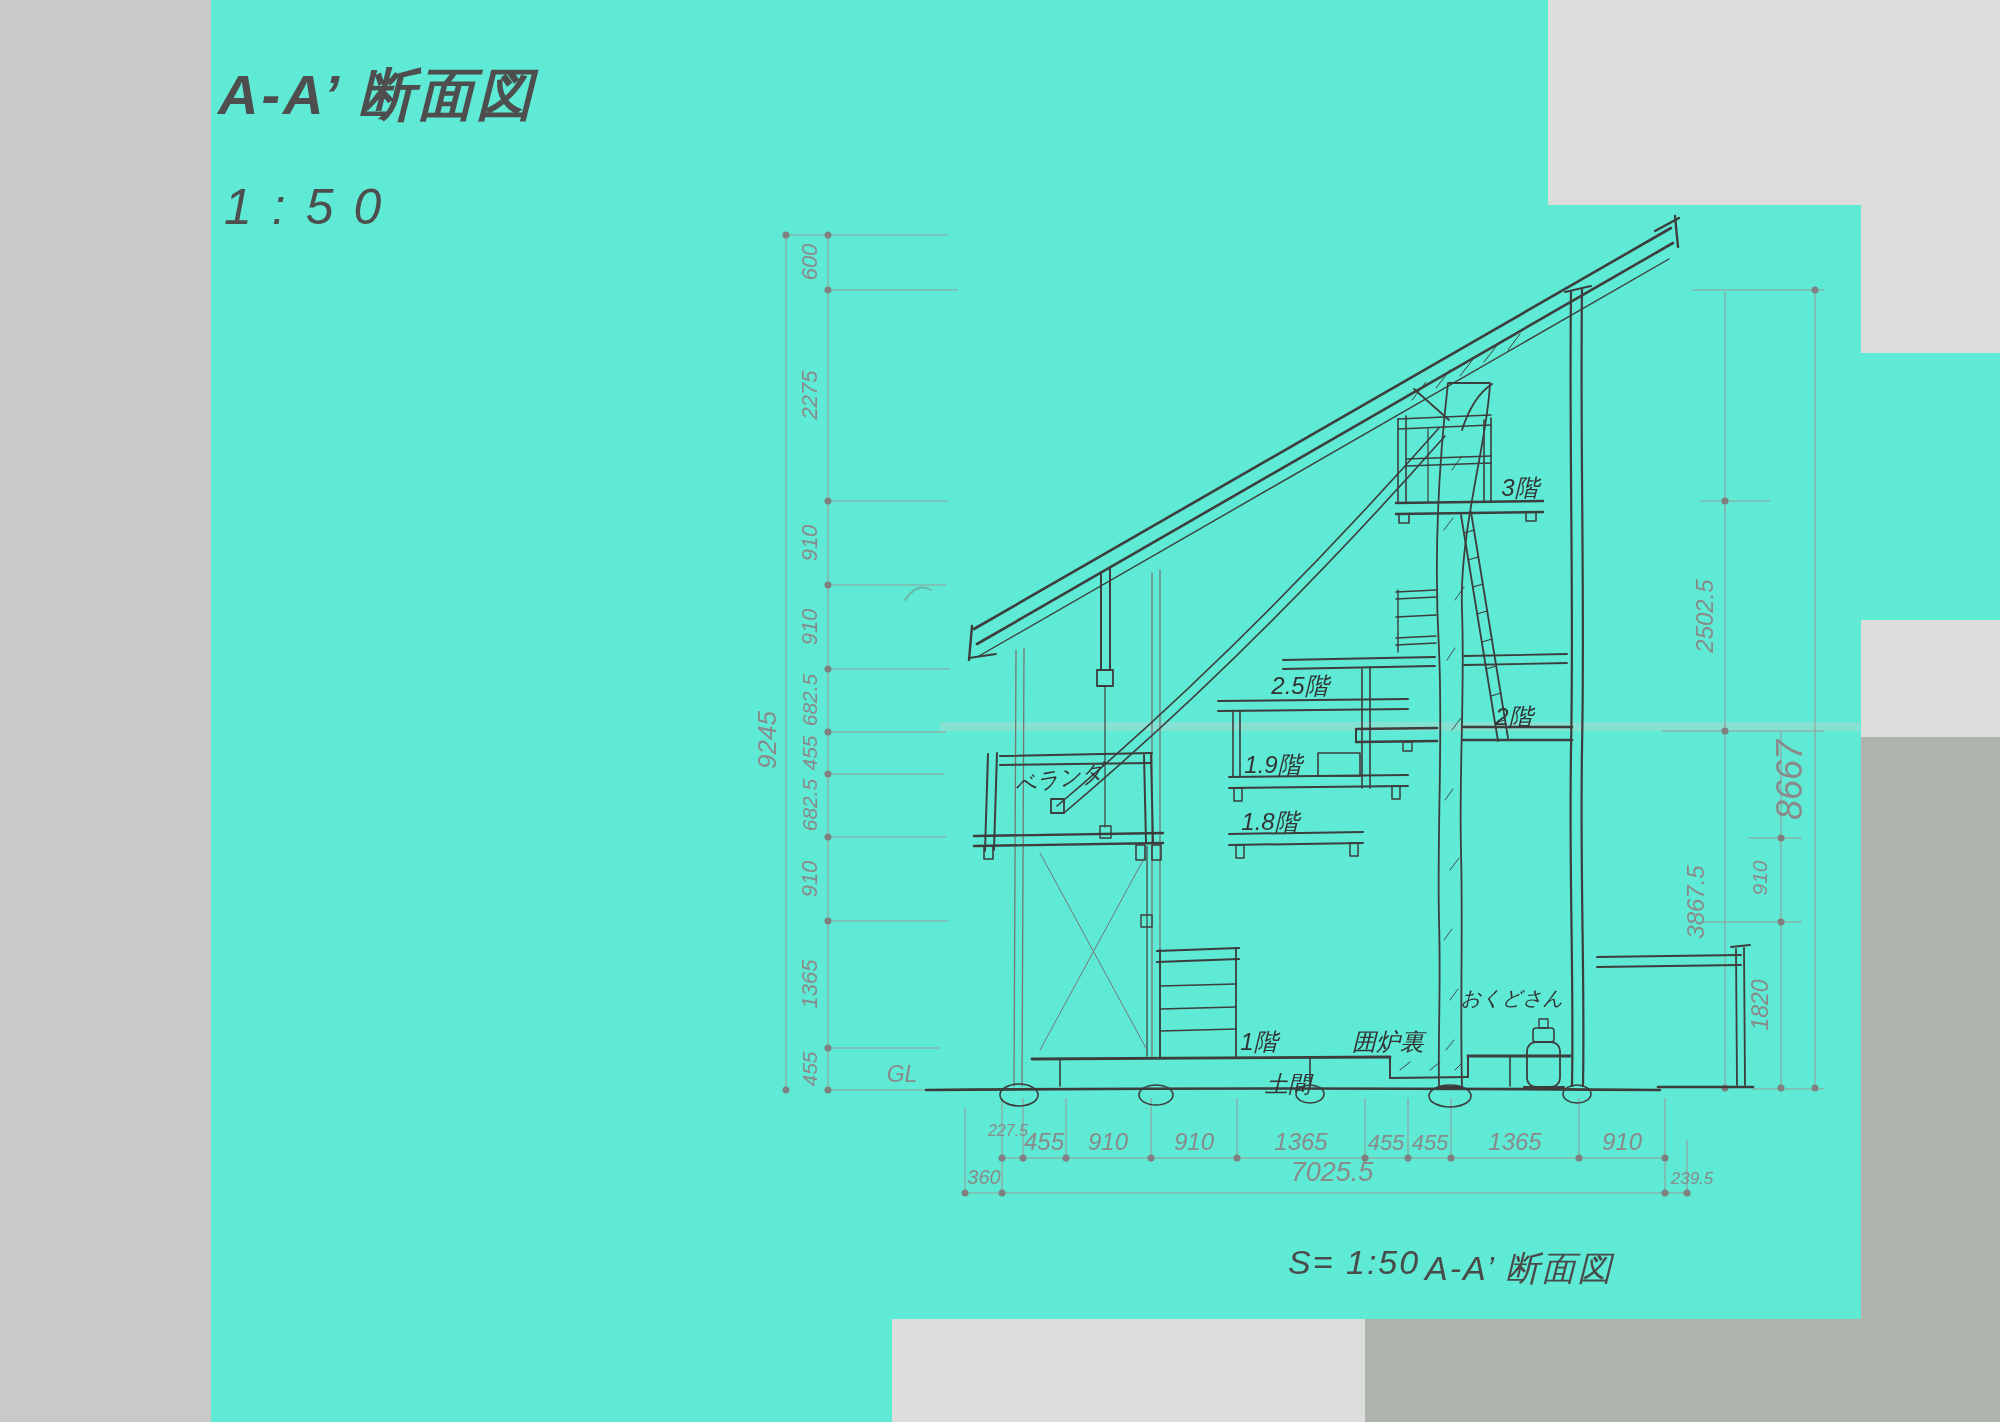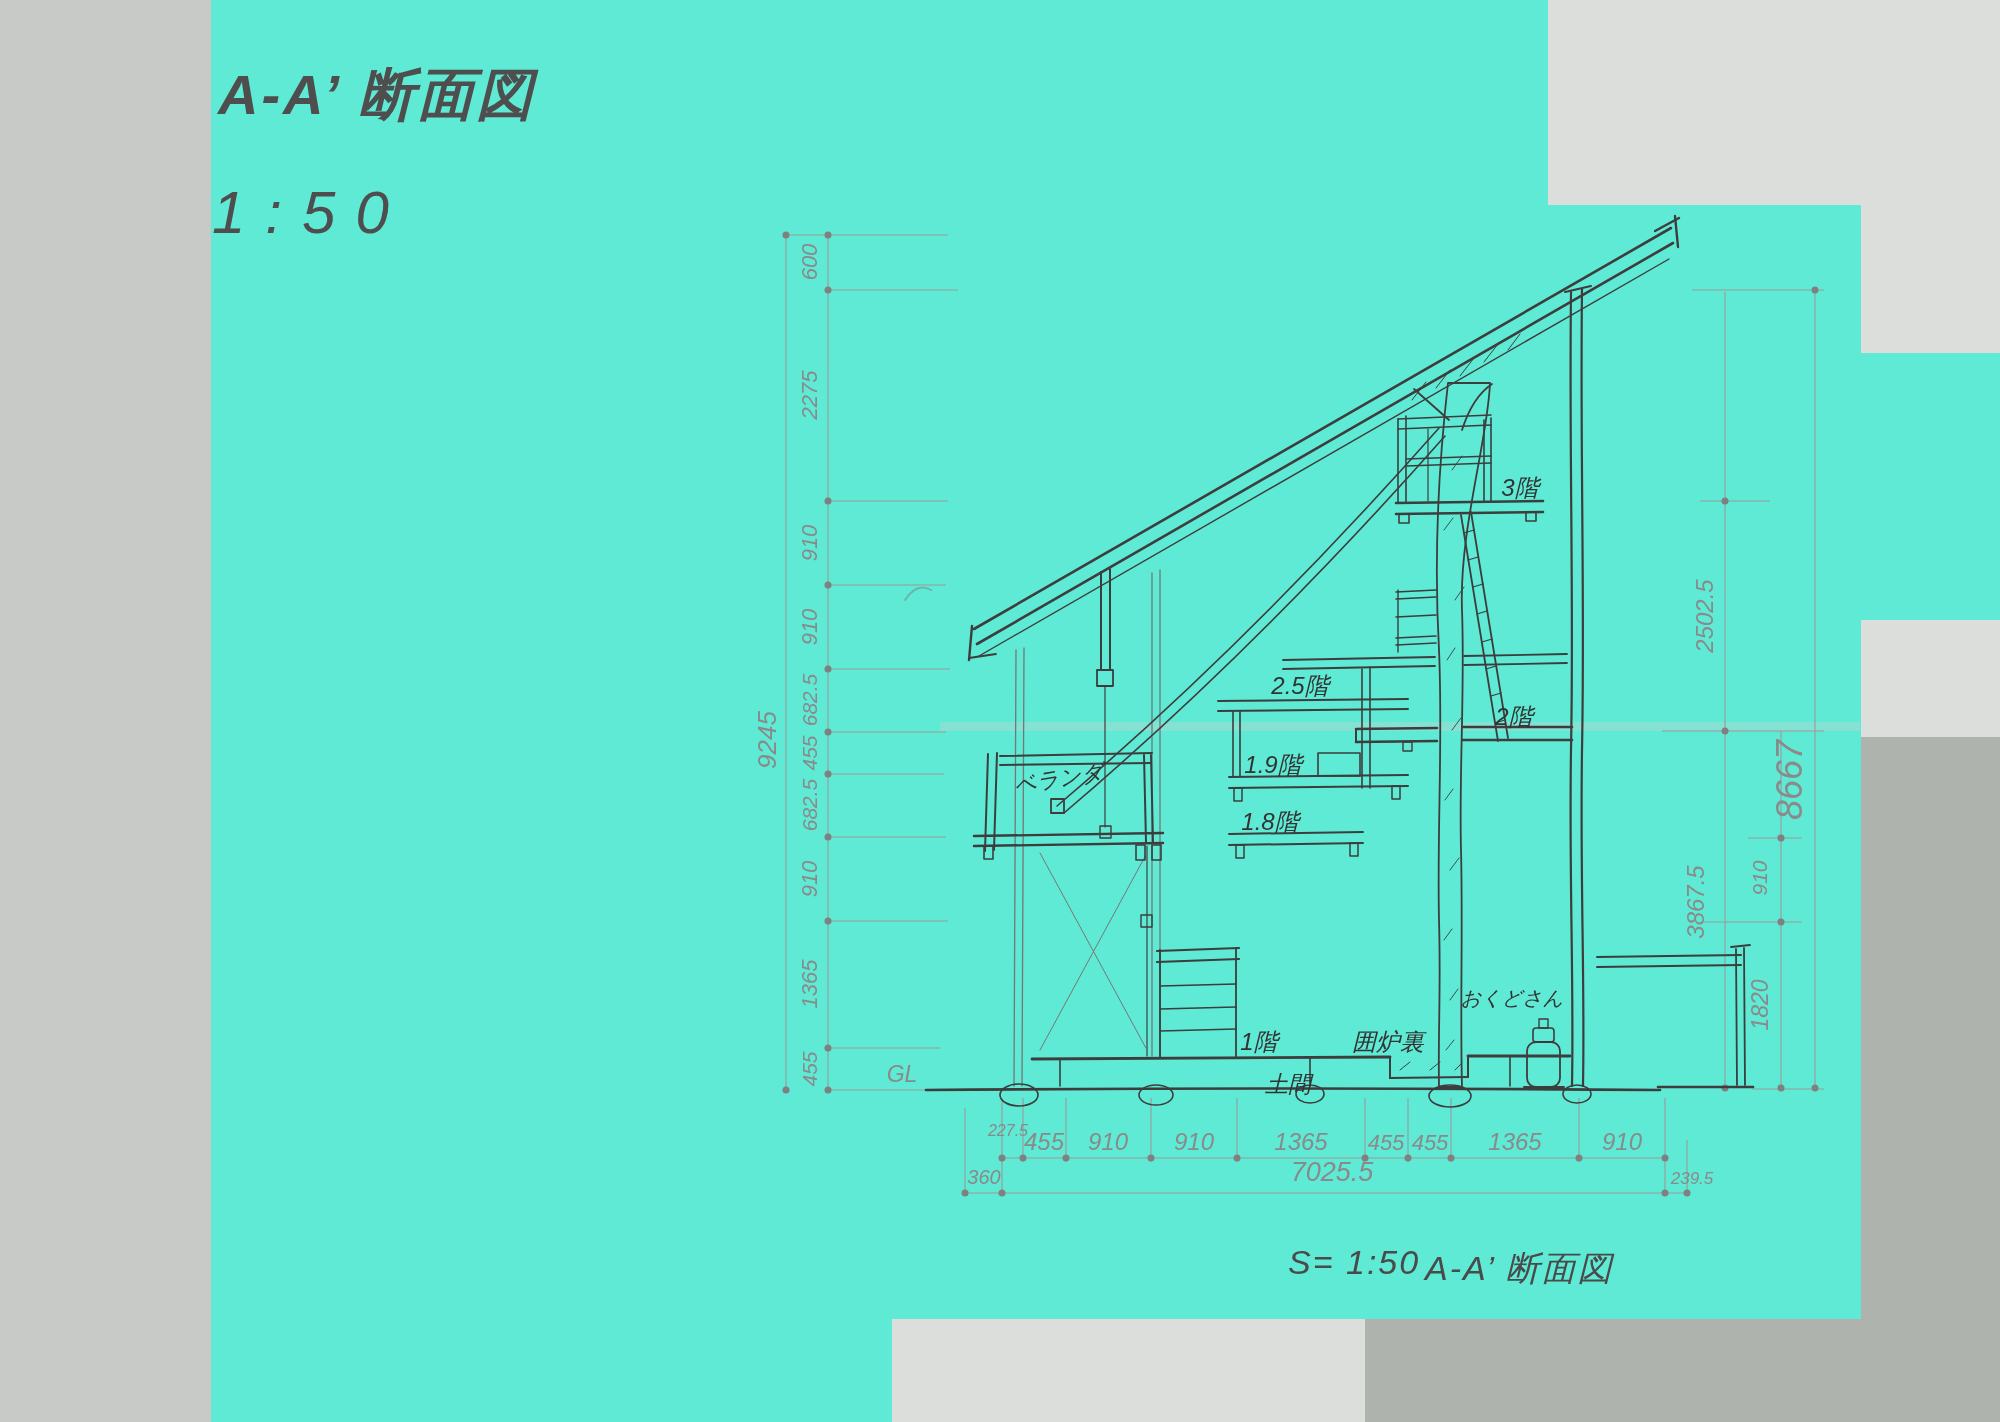"1:50" .page-scale { font-size: 60px -> 50px; left: 212px -> 224px }
